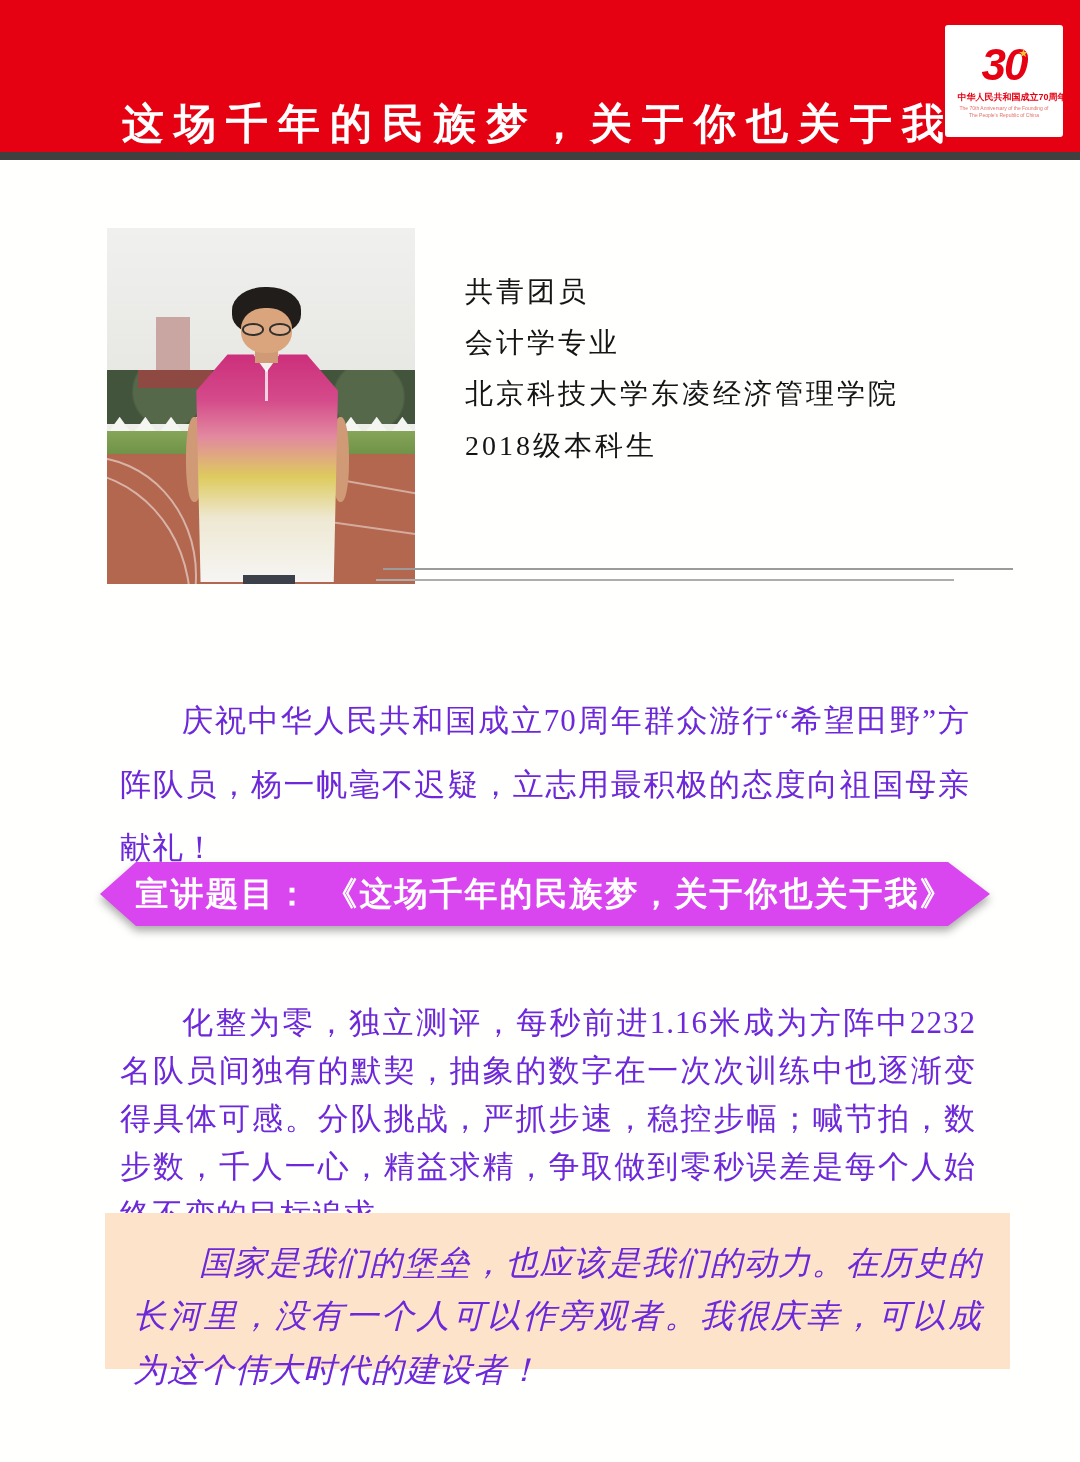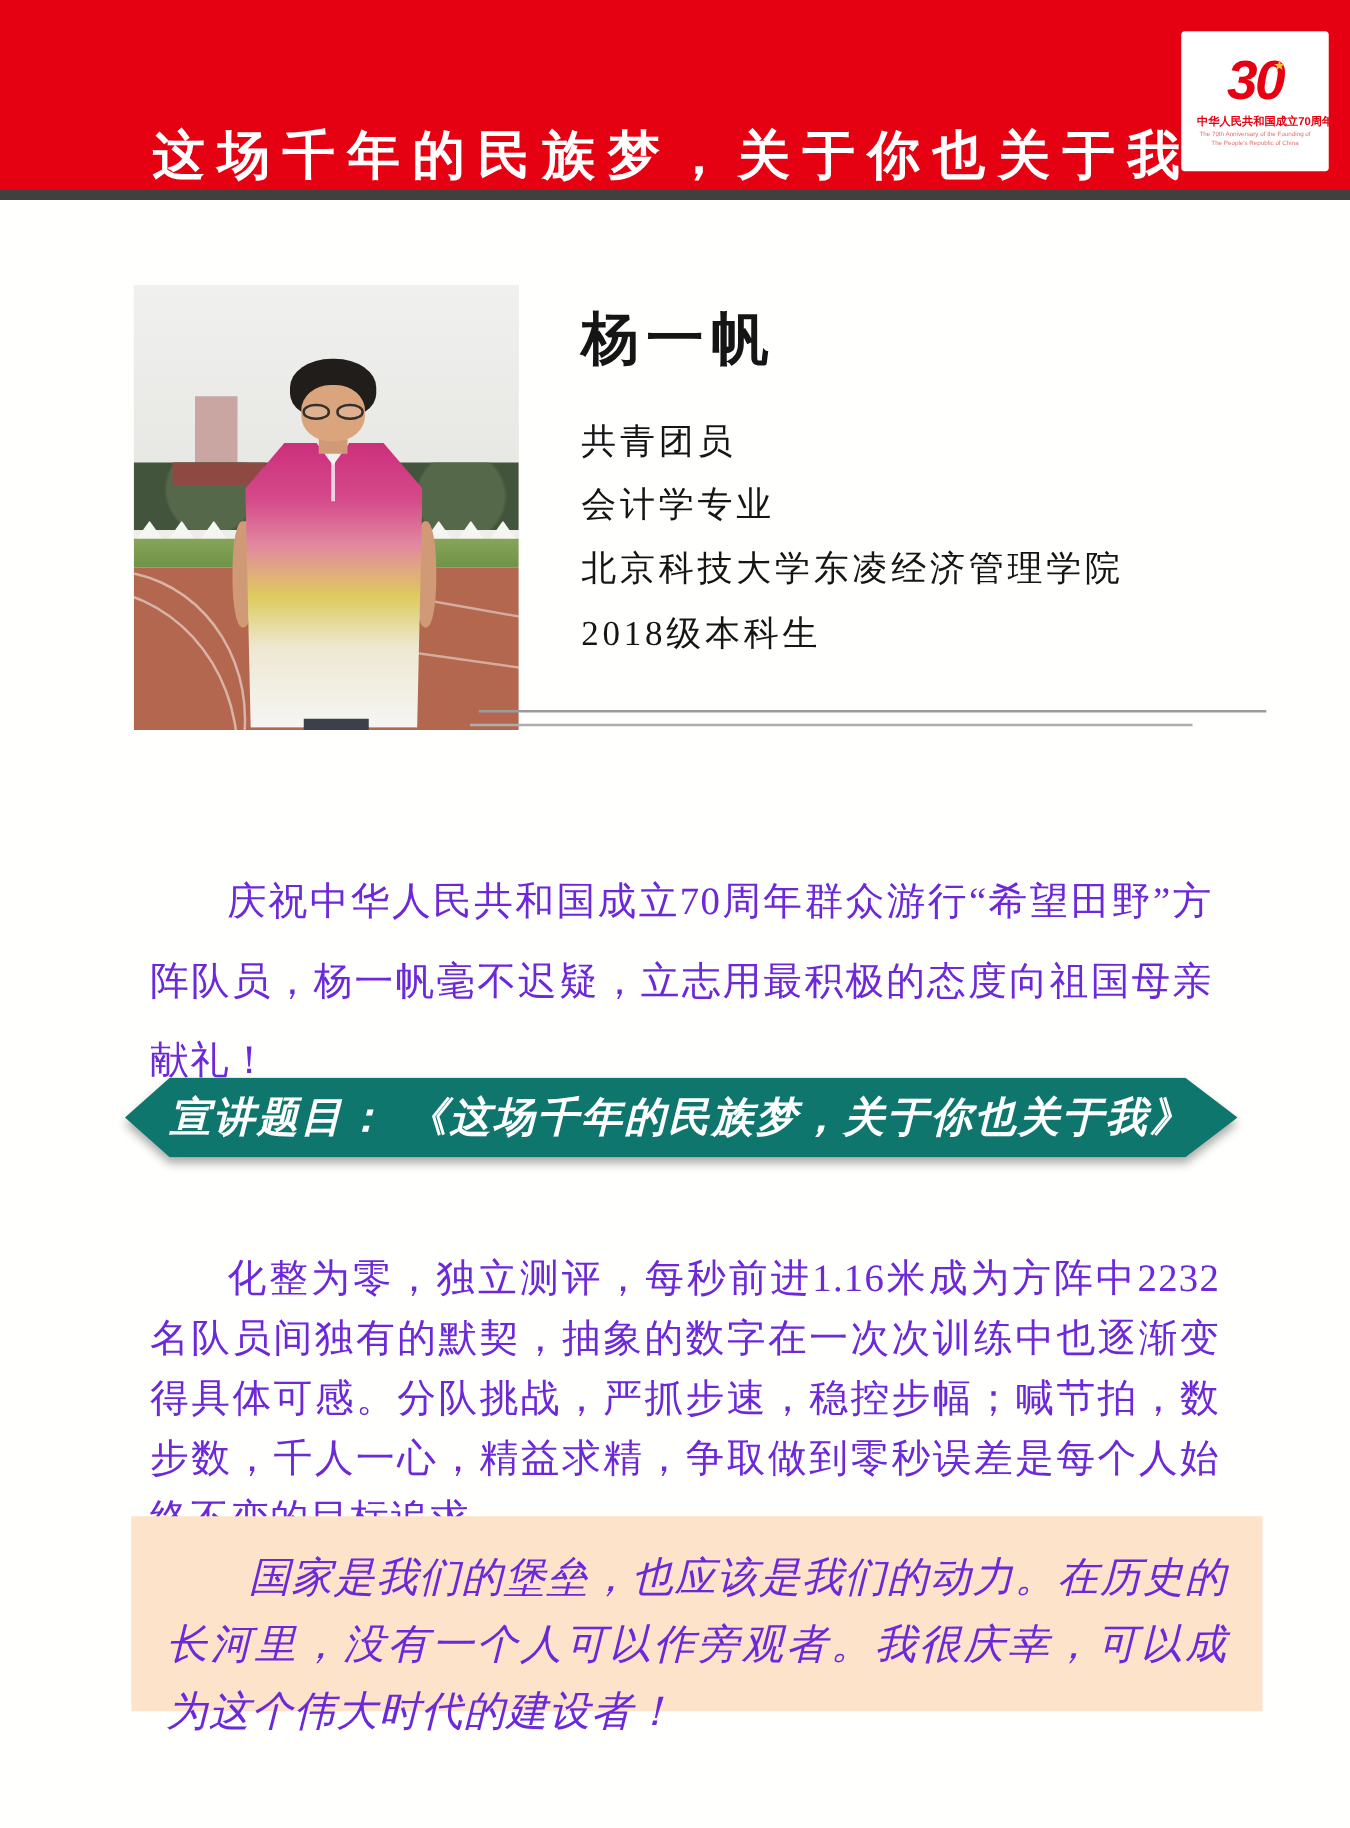"杨一帆" div.info-name { html: <div>杨一帆</div> -> none }
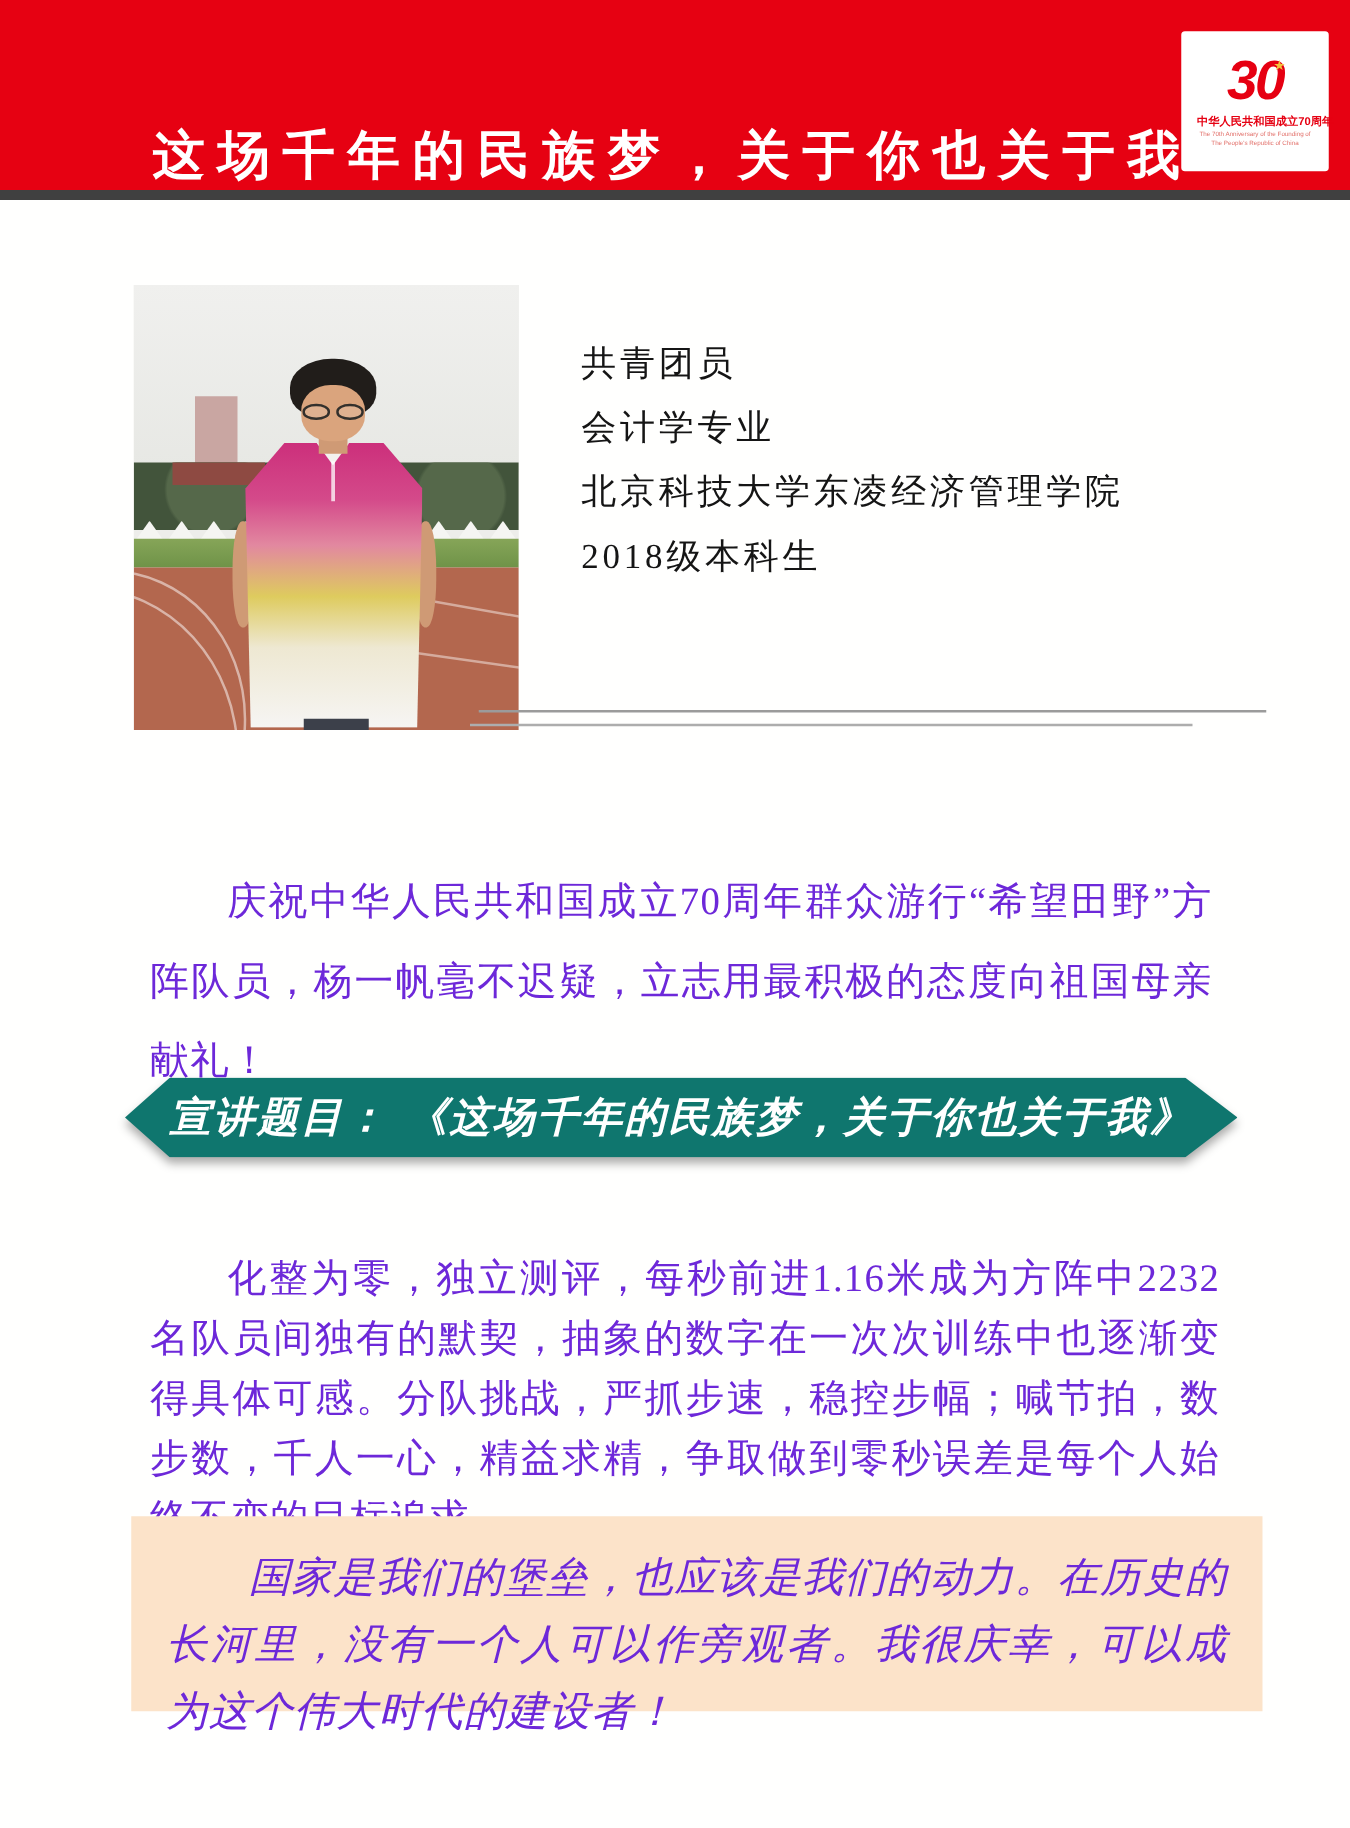"宣讲题目：" .ribbon { background: #0f766e -> #d946ef; font-style: italic -> none }
